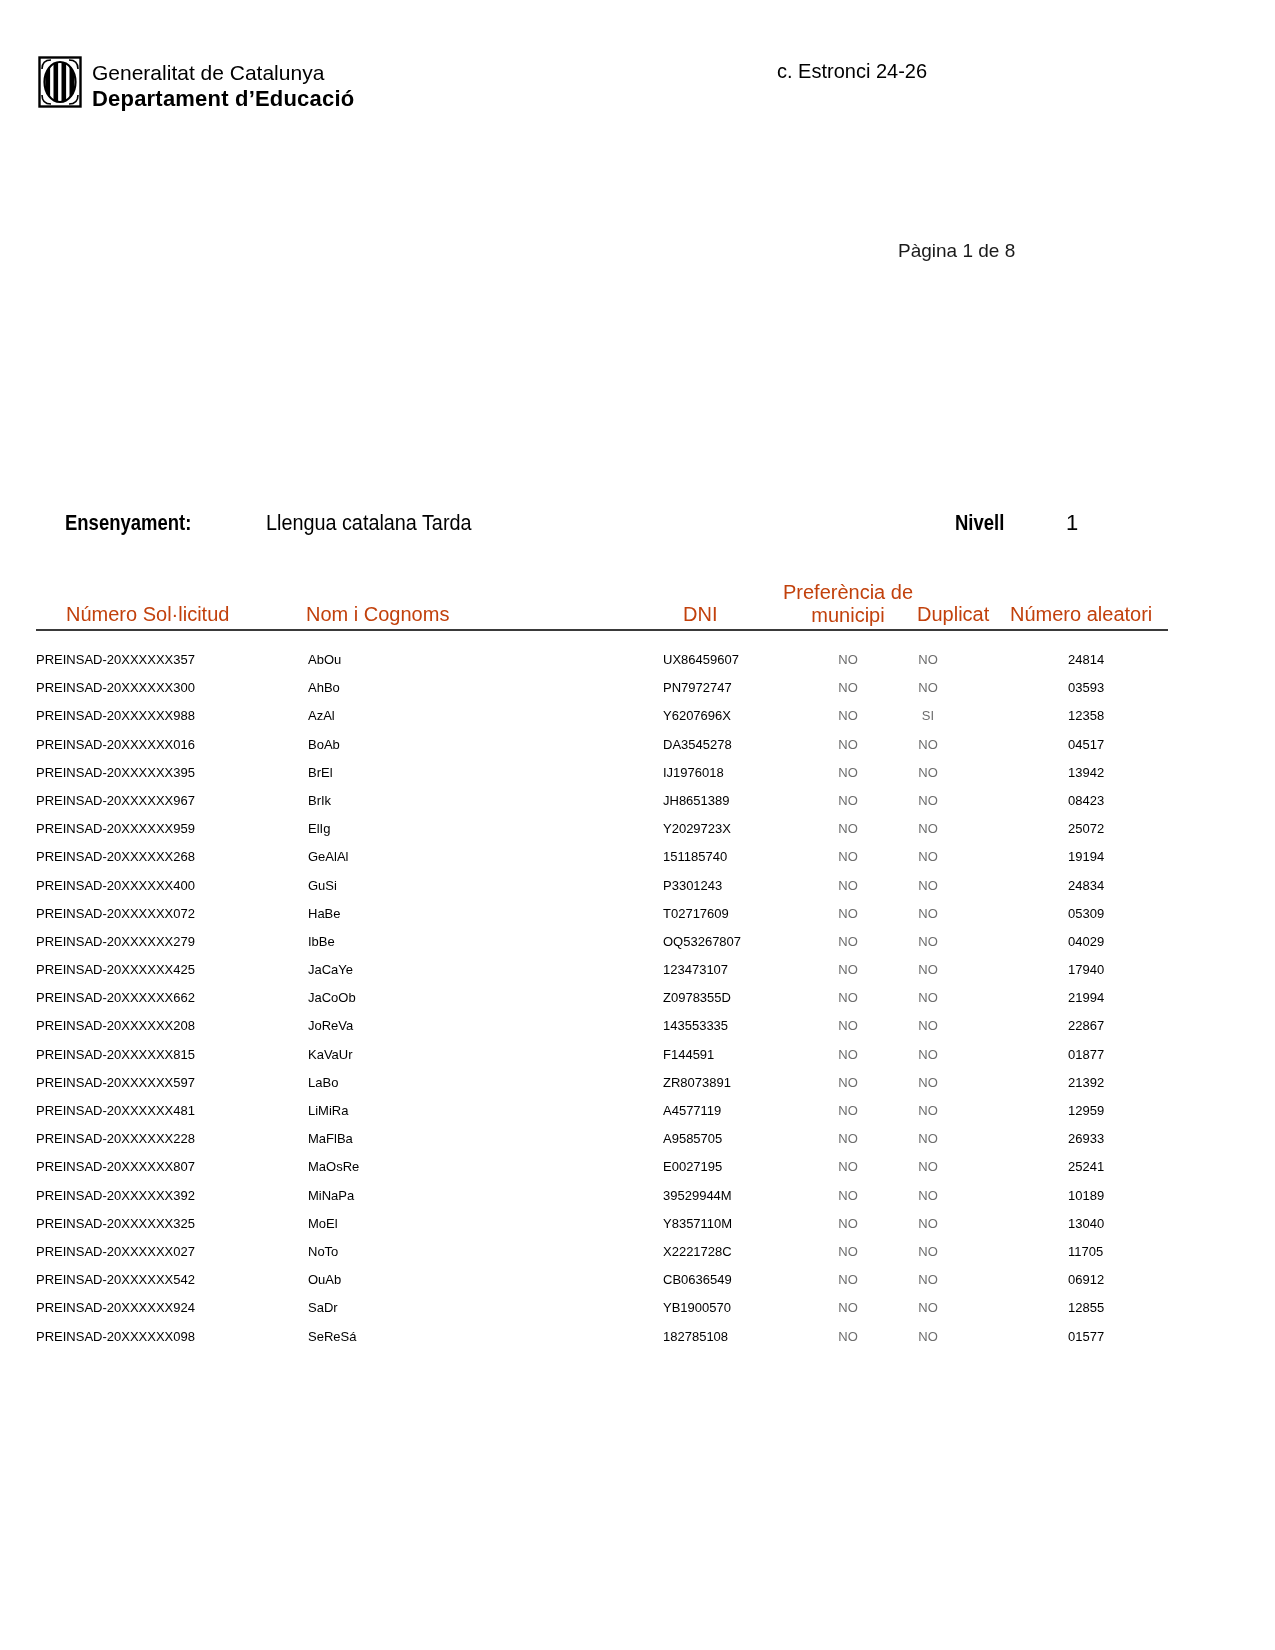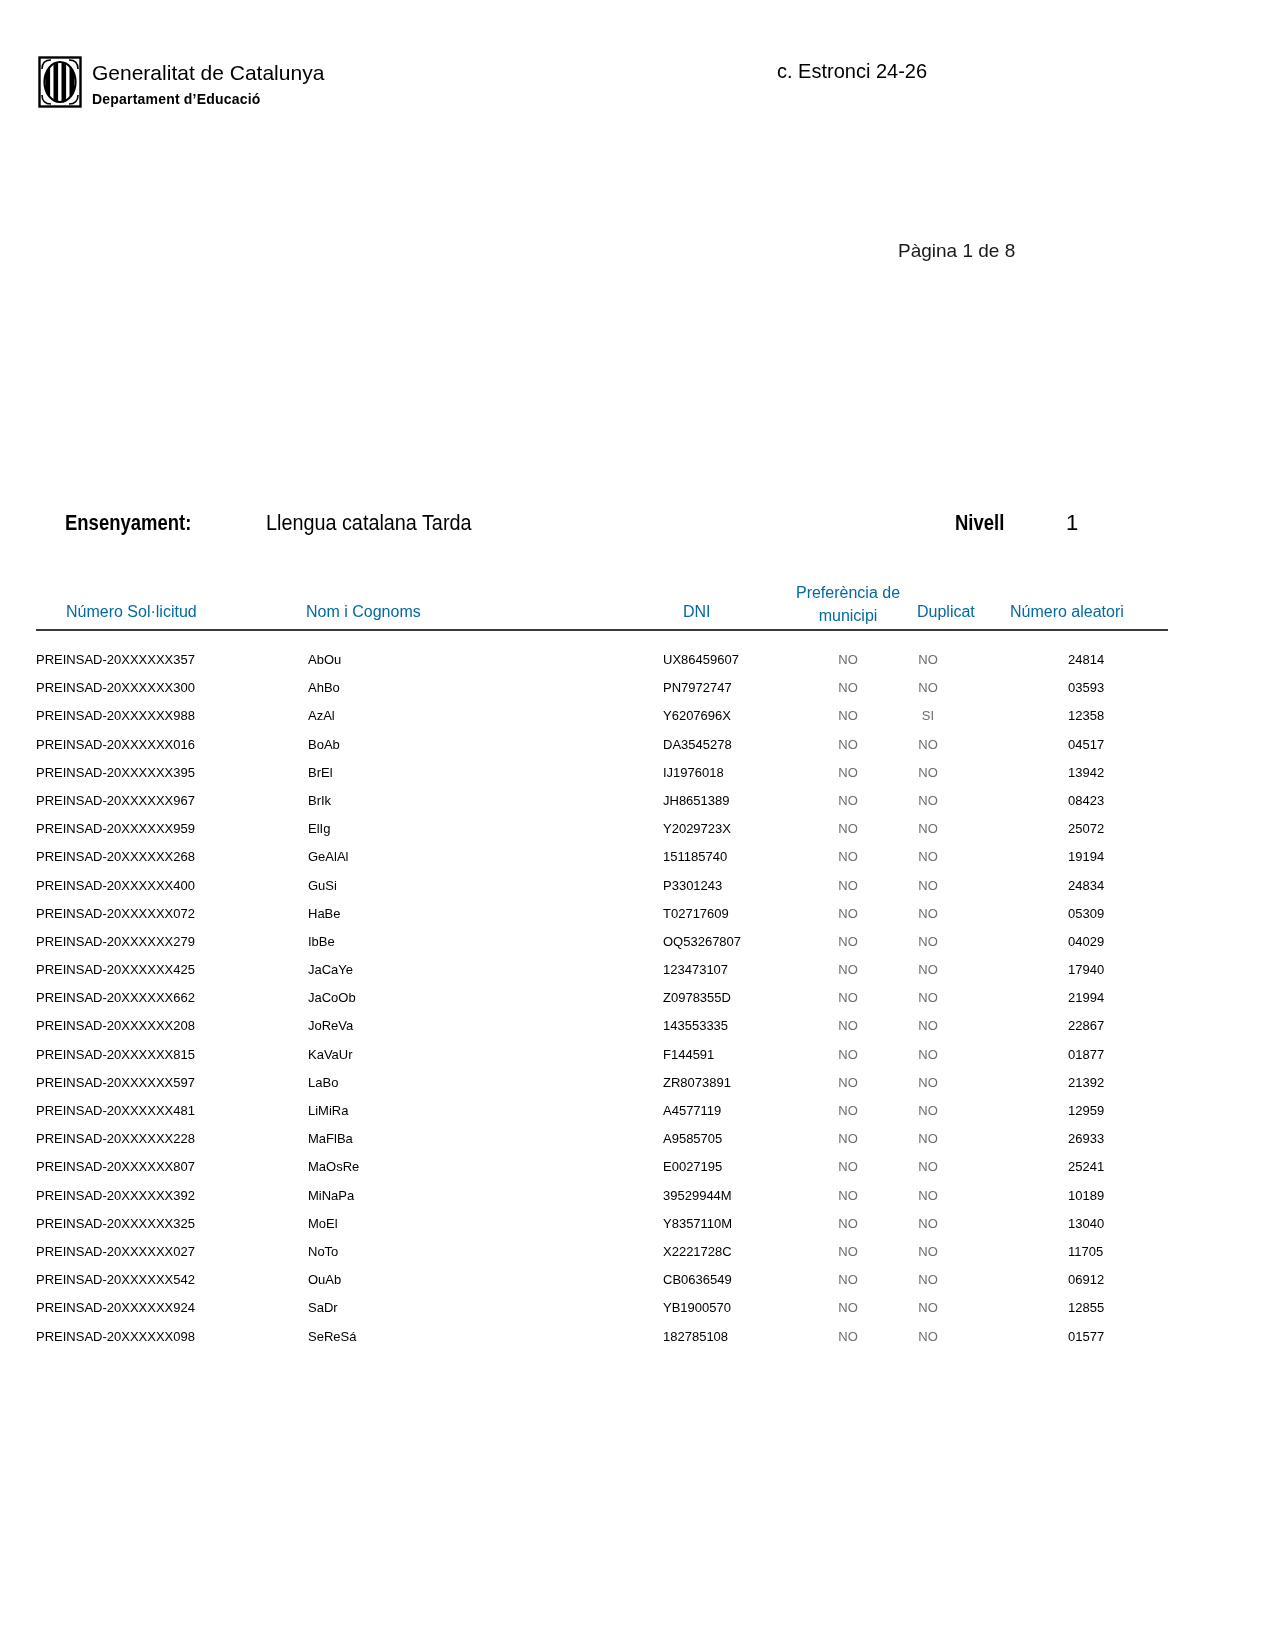"Departament d’Educació" .org-line2 { font-size: 14px -> 22px }
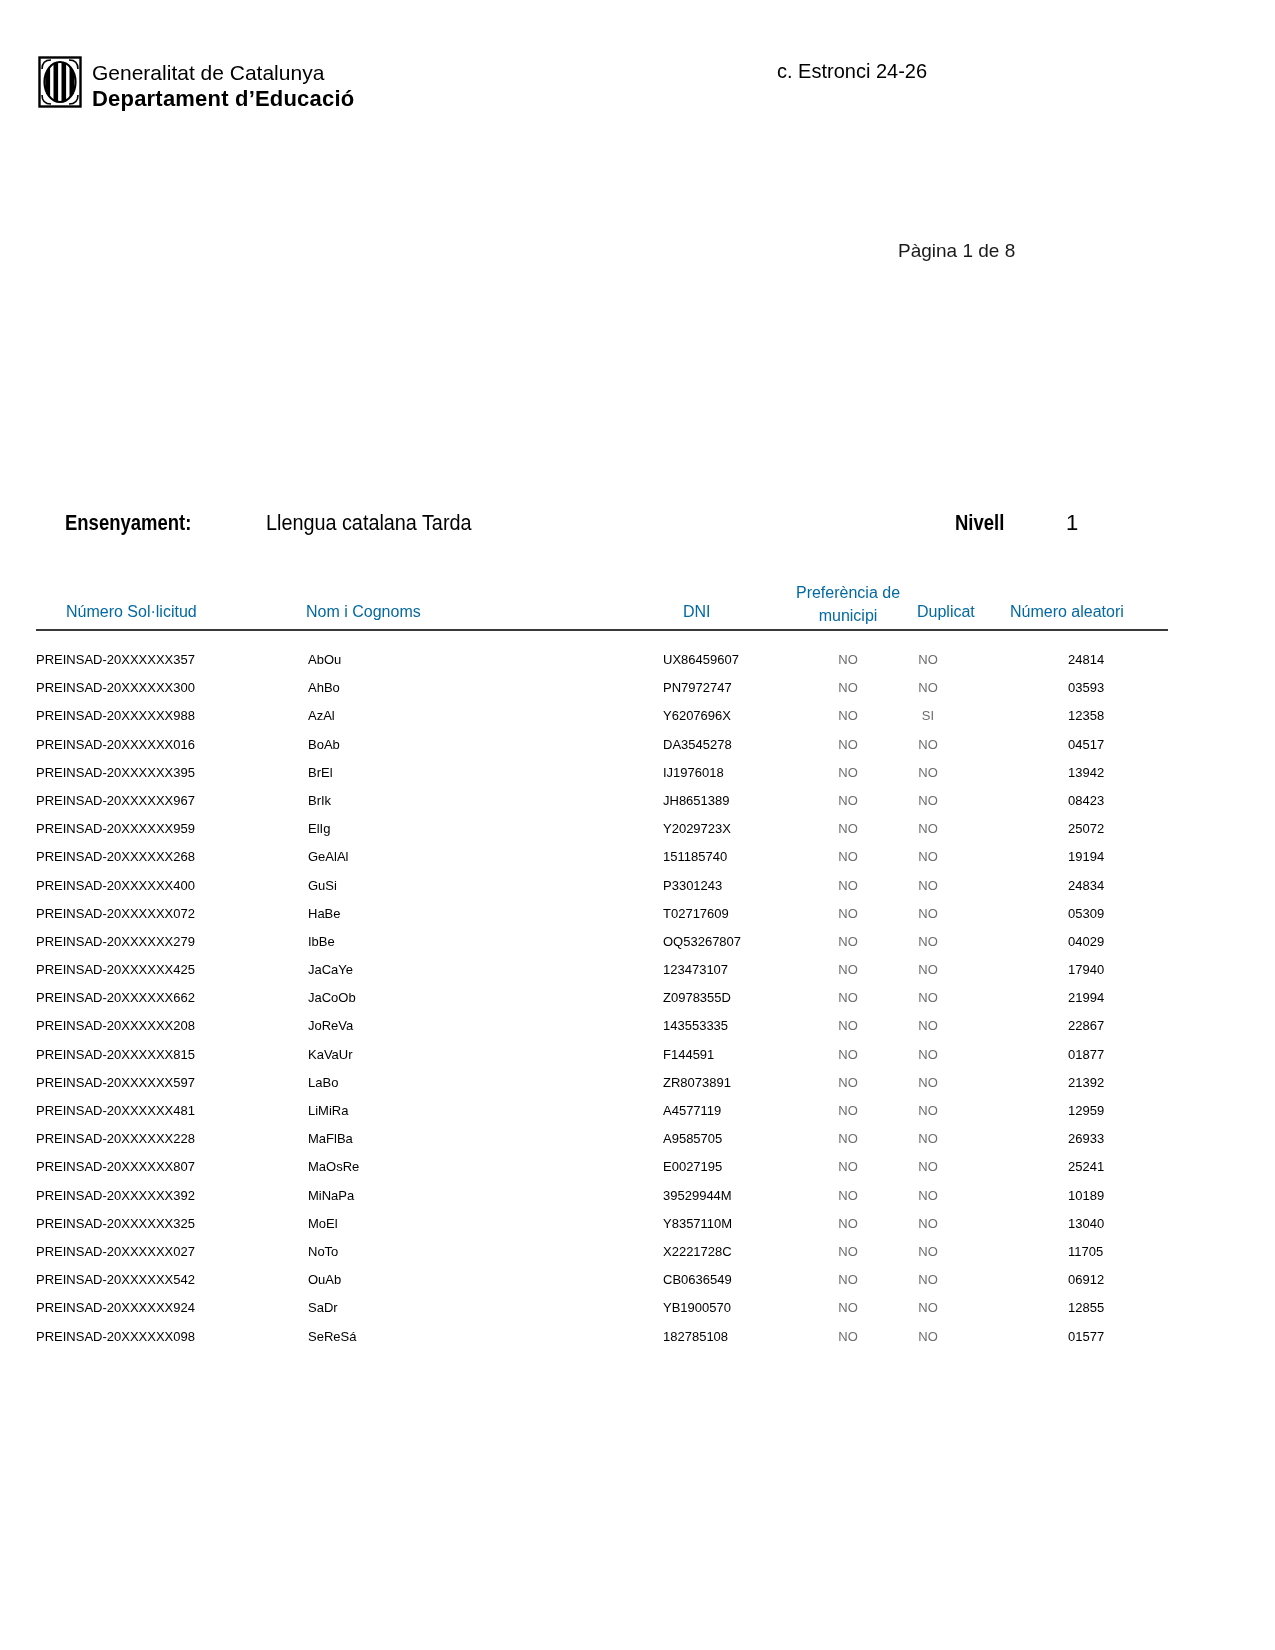"Preferència de municipi" .th { color: #0369a1 -> #c2410c; font-size: 16px -> 20px }
